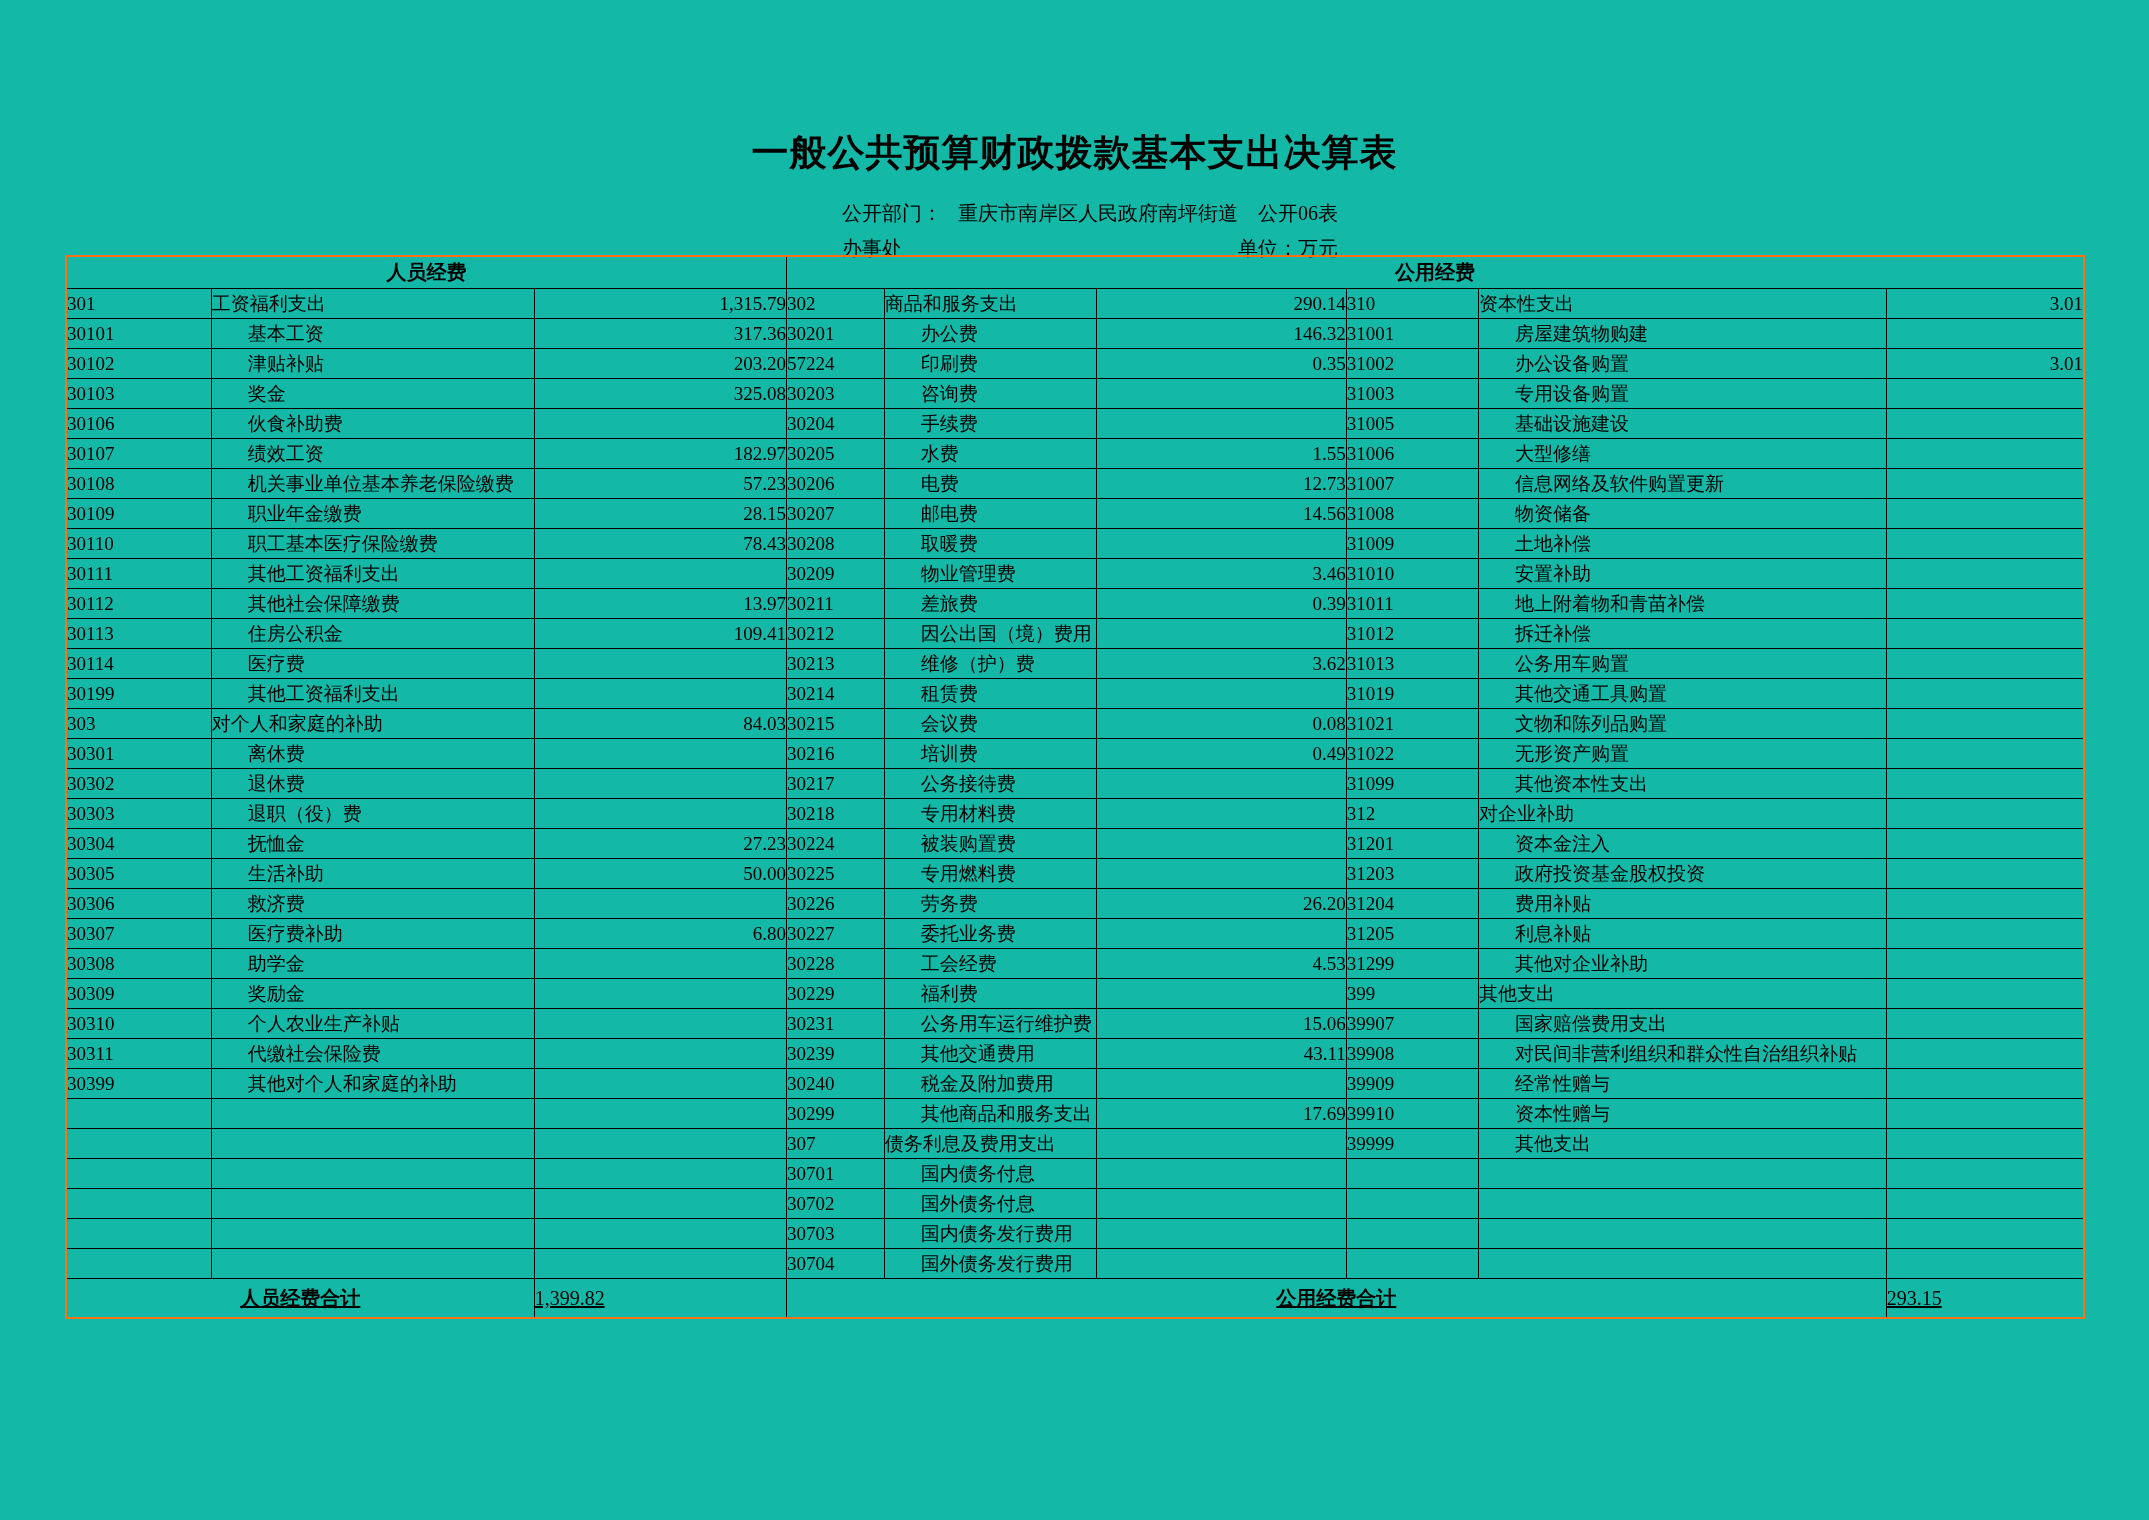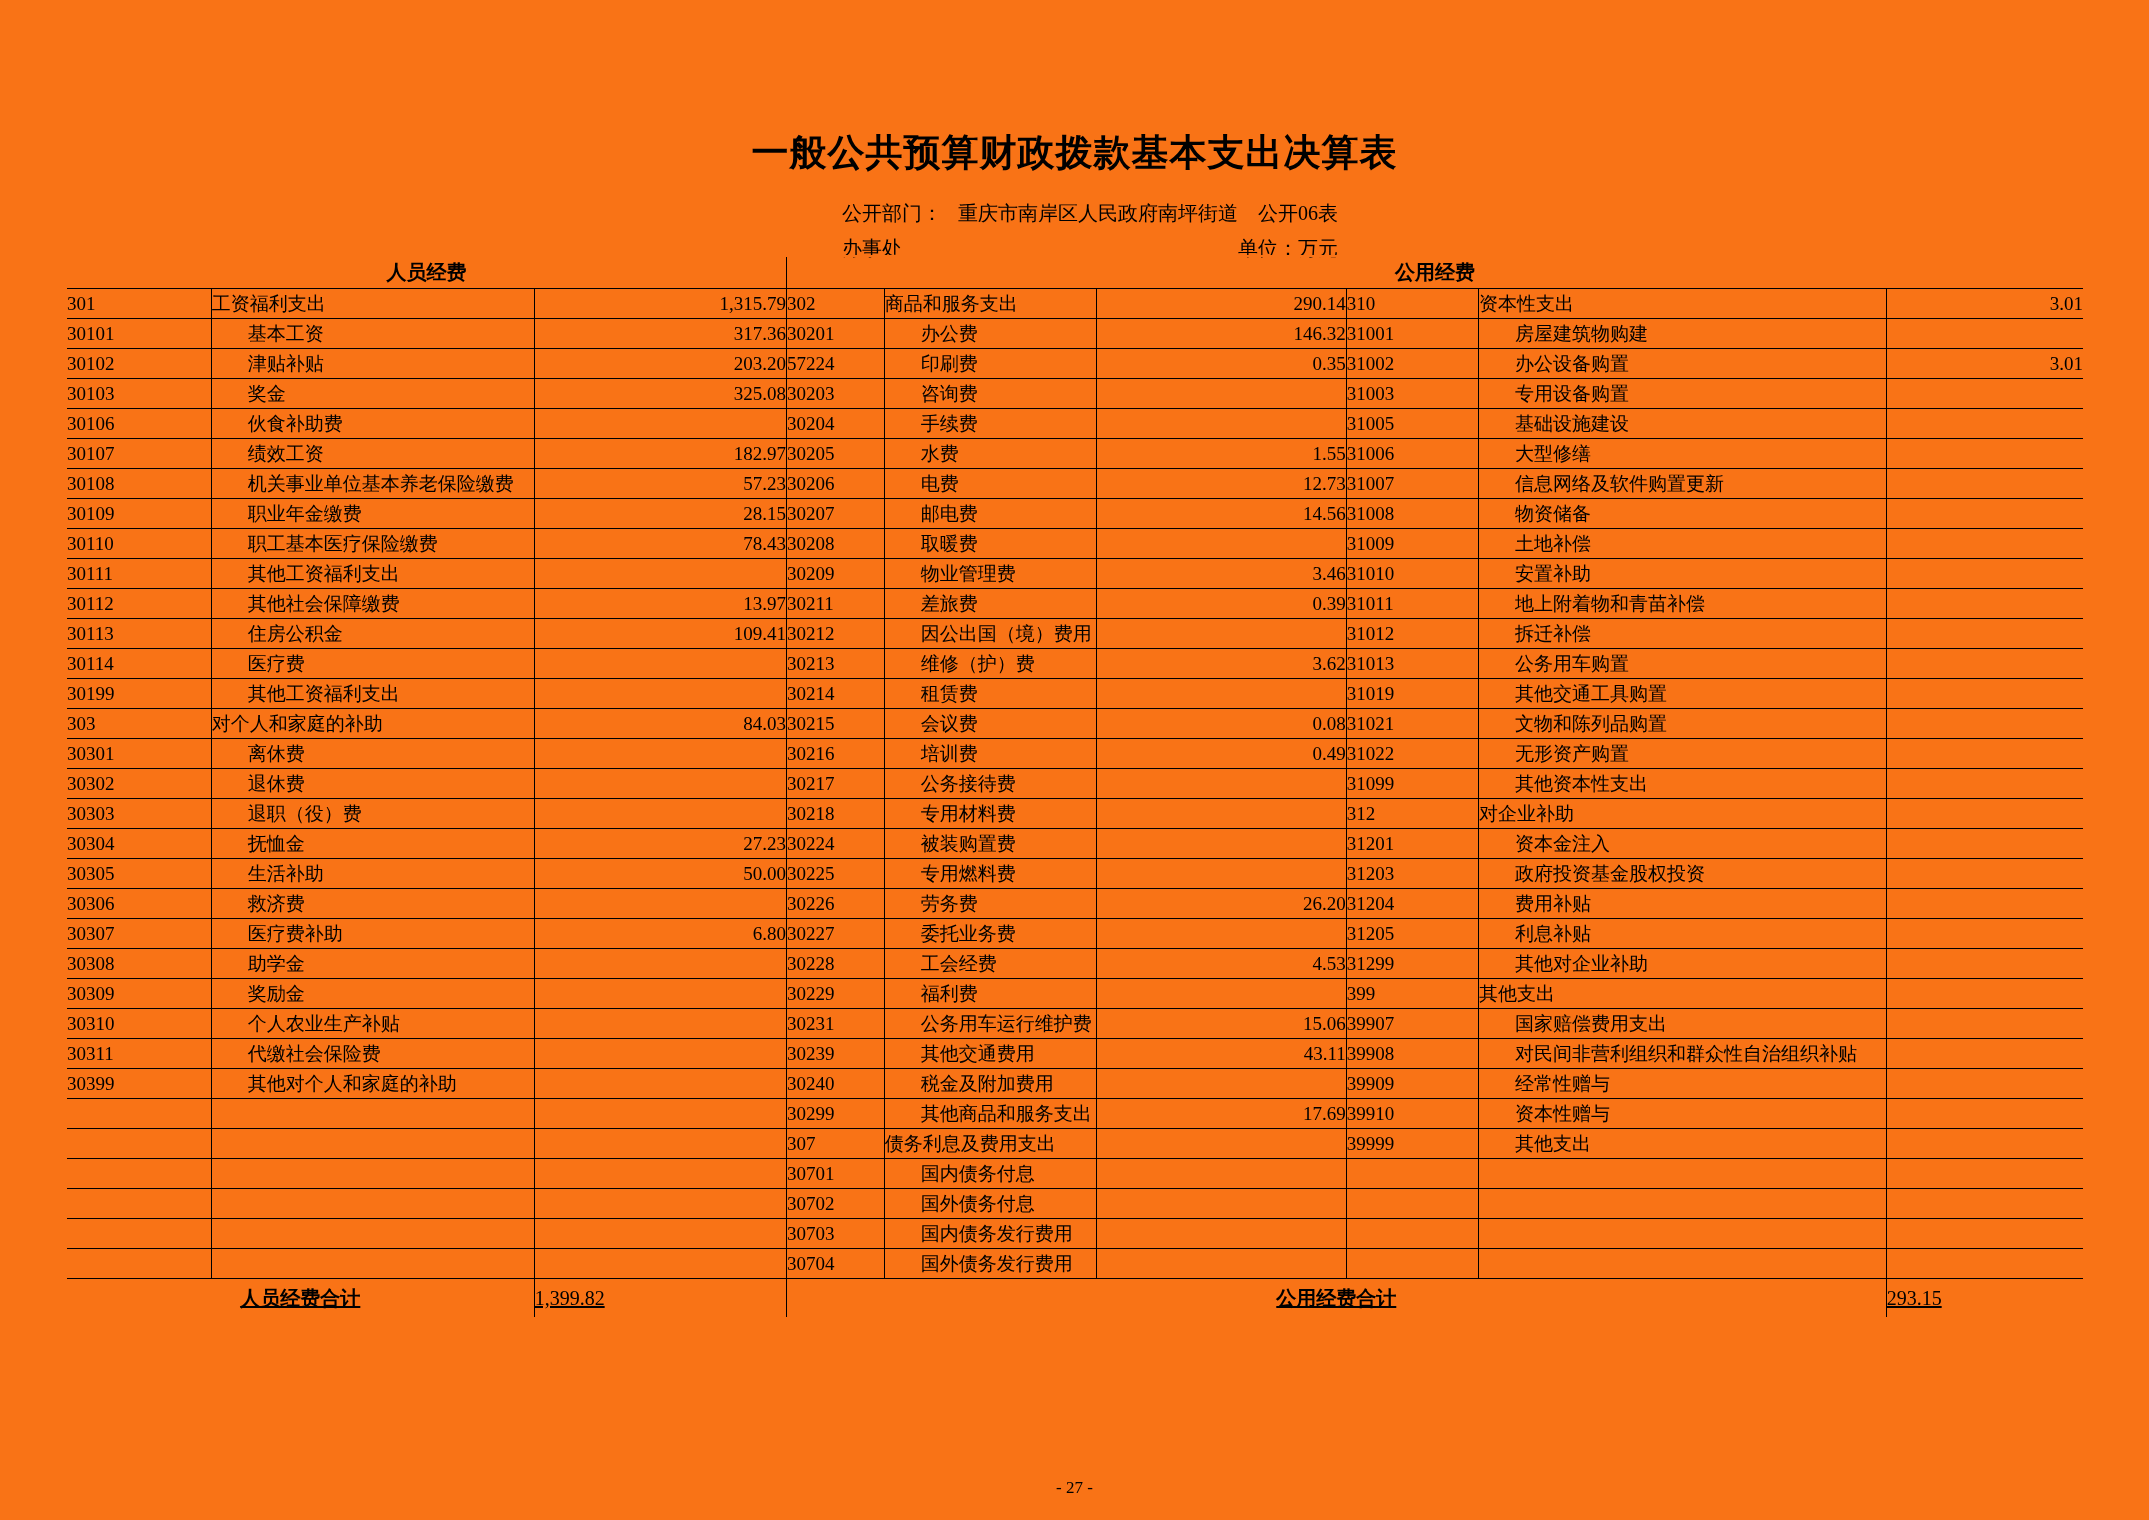"一般公共预算财政拨款基本支出决算表" .page { background: #f97316 -> #14b8a6 }
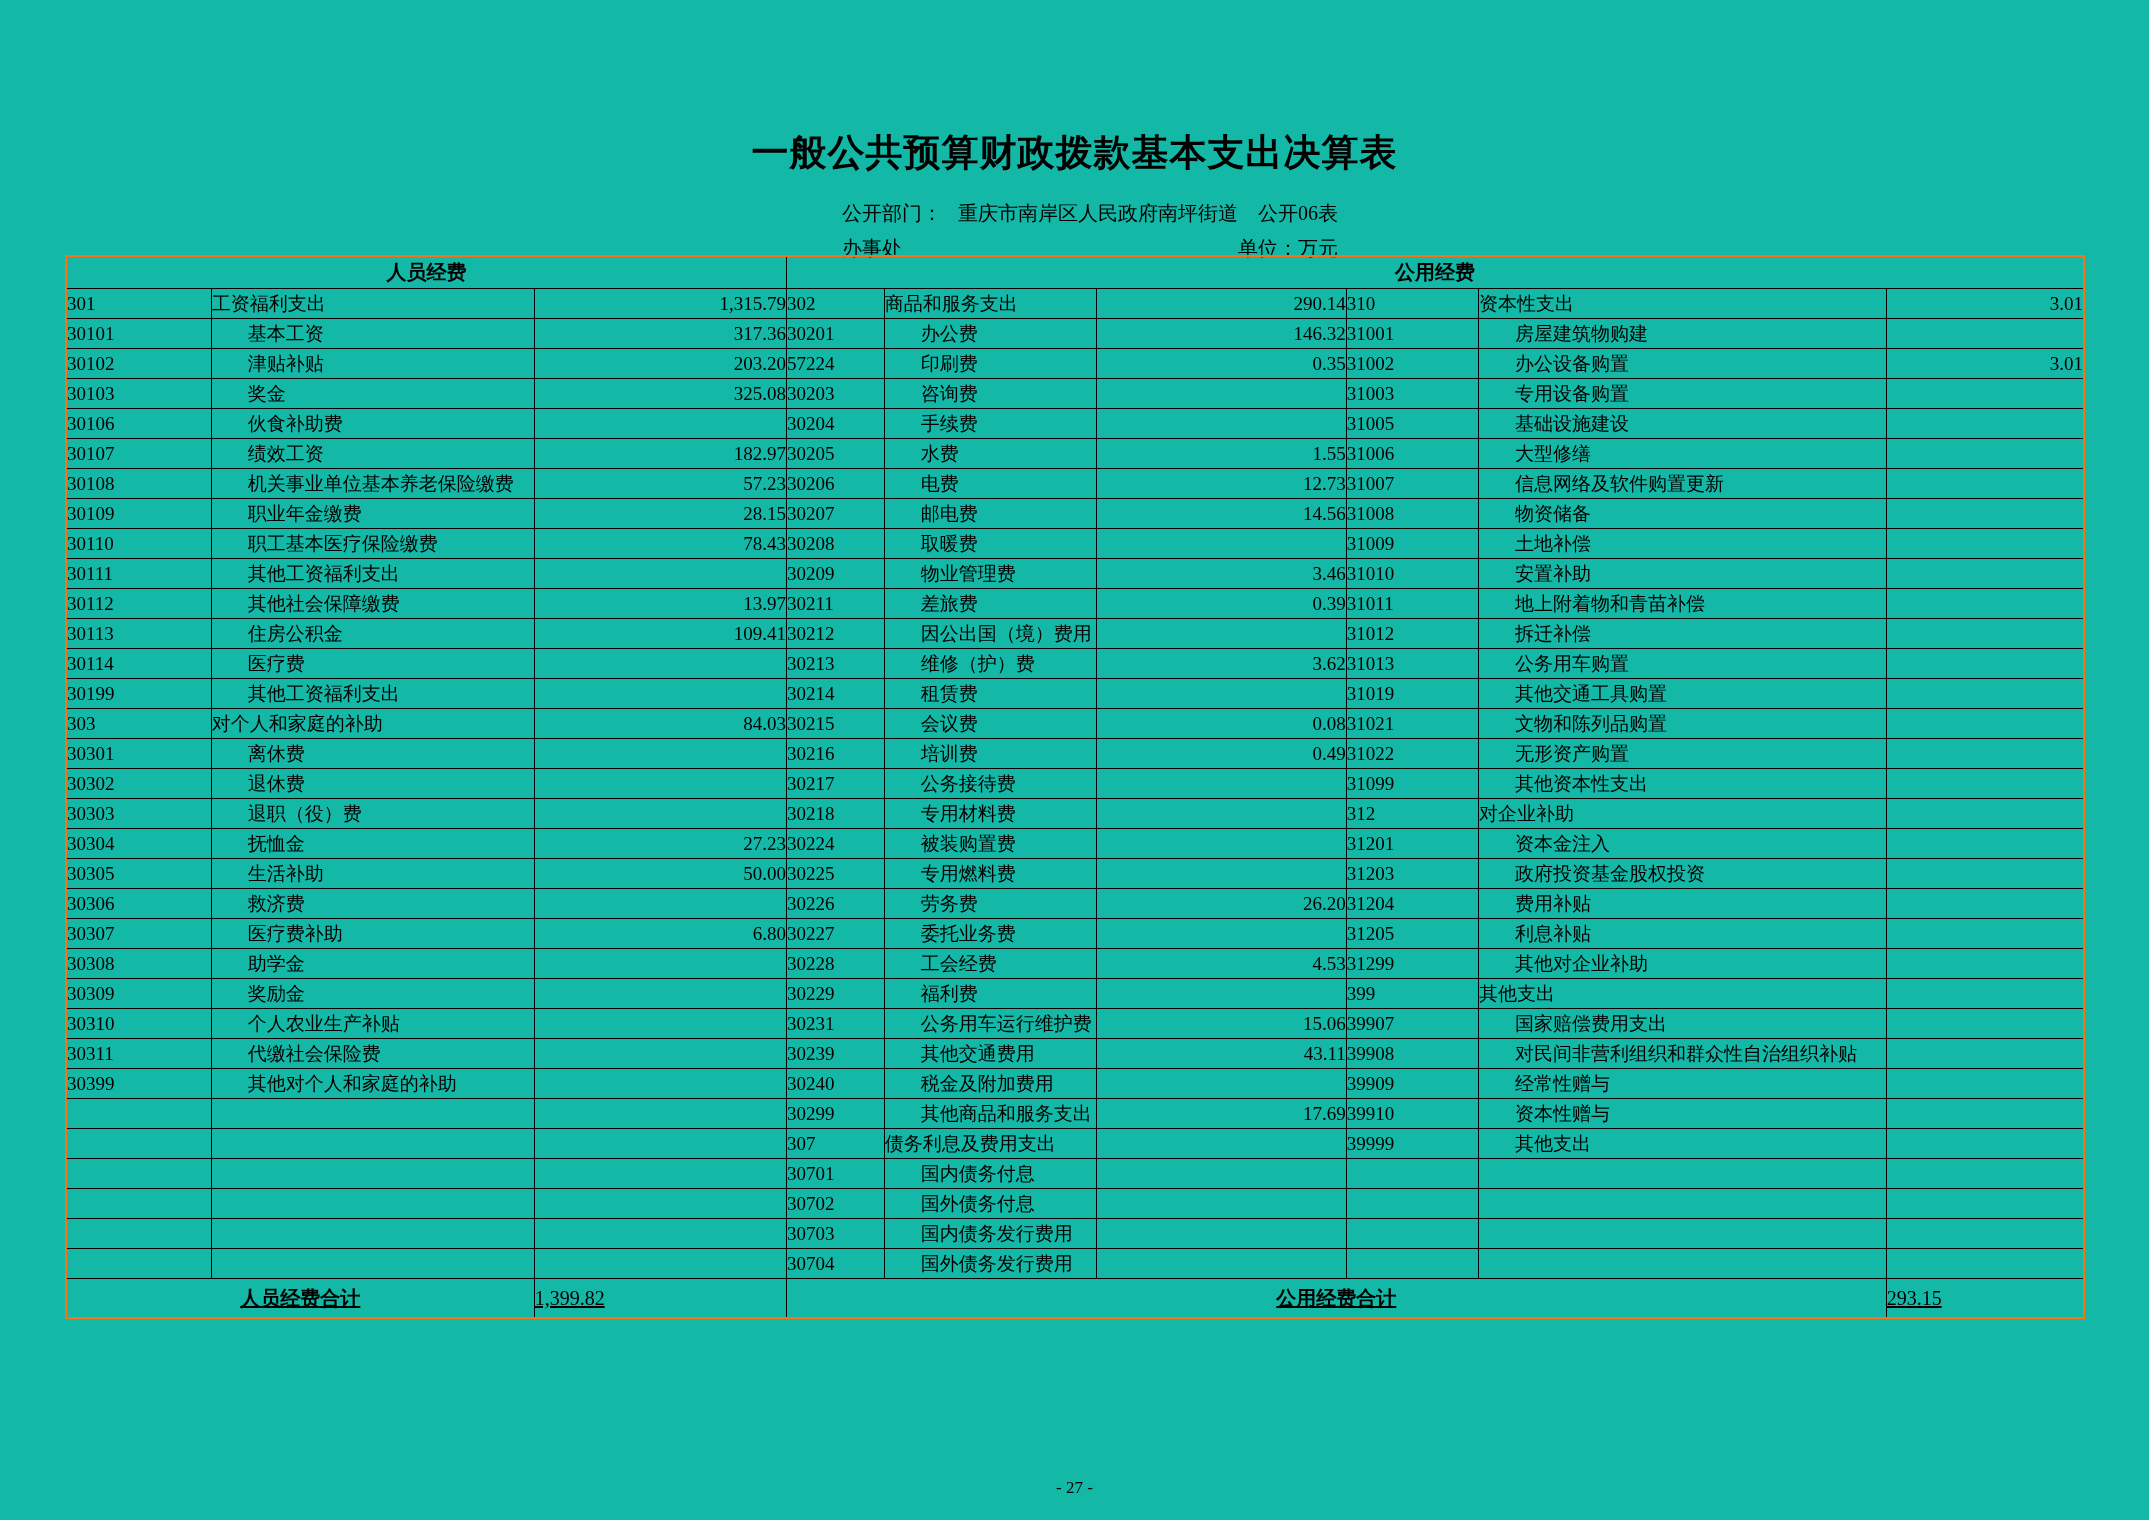"- 27 -" div.page-number { html: <div>- 27 -</div> -> none }
